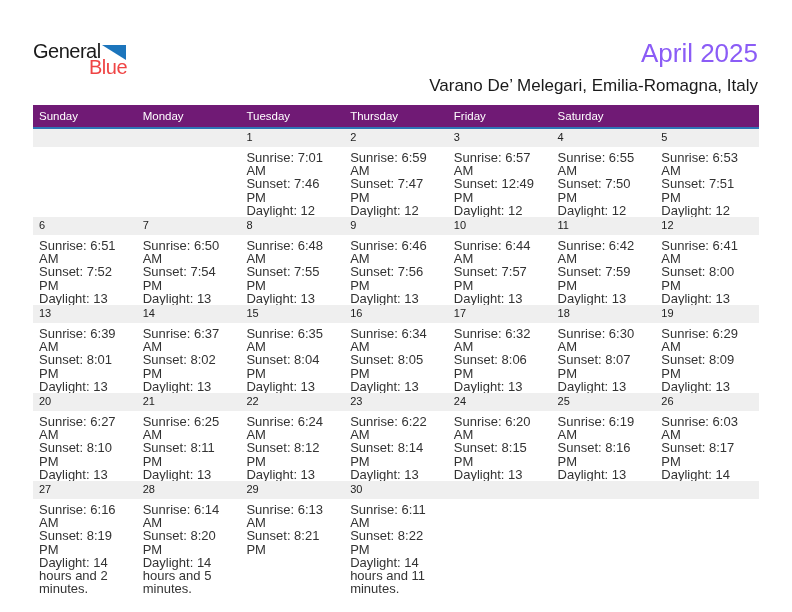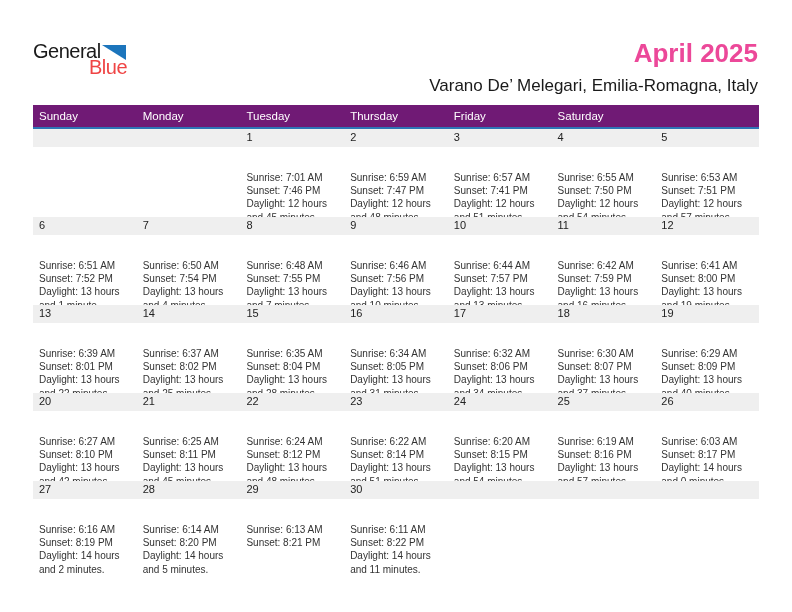"April 2025" .cal-title { color: #ec4899 -> #8b5cf6; font-weight: 700 -> 400 }
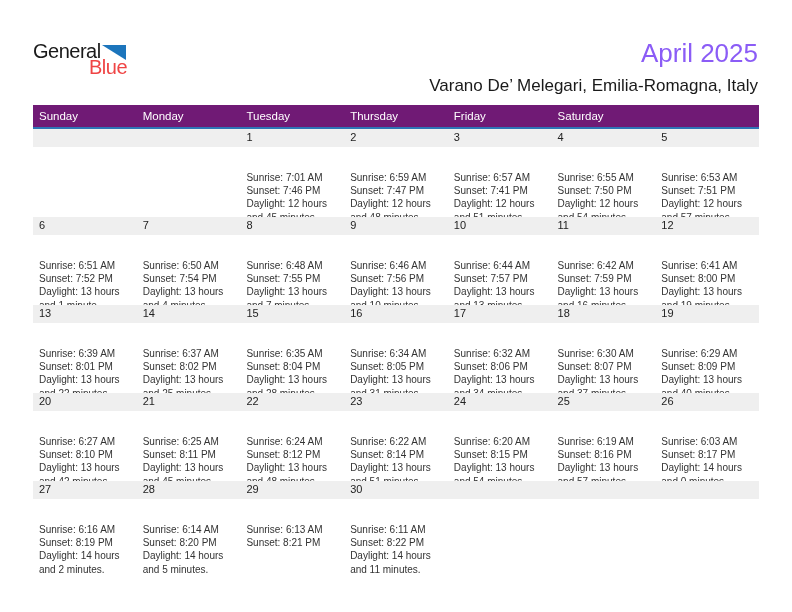"Sunrise: 7:01 AM" .cell .details { font-size: 10px -> 13px; margin-top: 20px -> none }
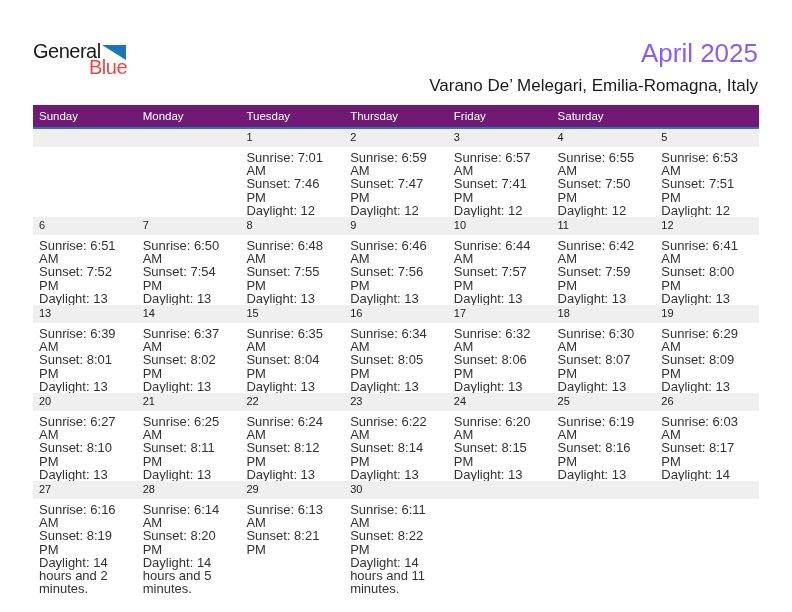"Sunset: 7:41 PM" span { text: 7:41 -> 12:49 }
